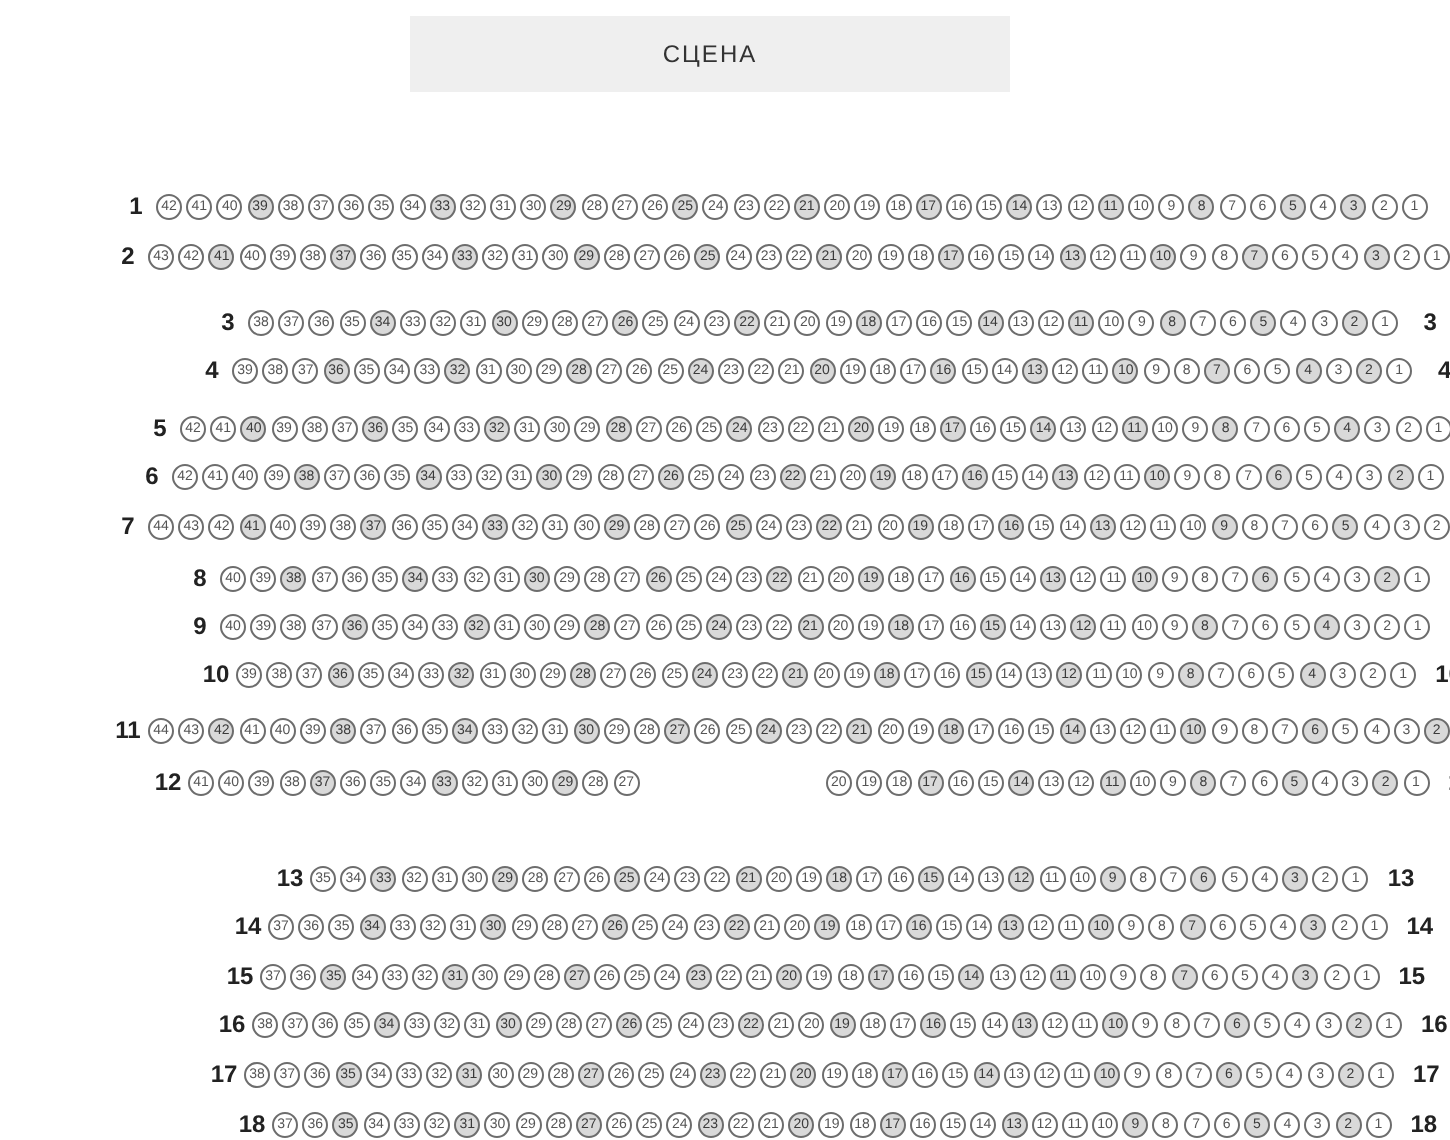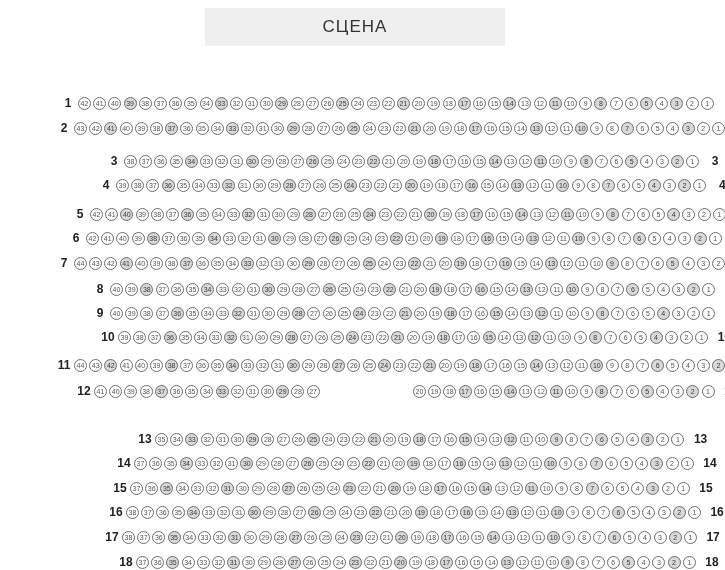"СЦЕНА" .stage { font-size: 17px -> 12px }
